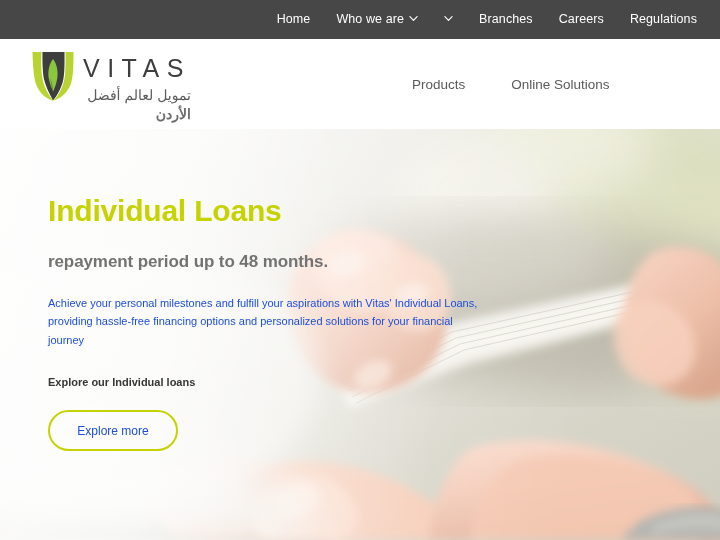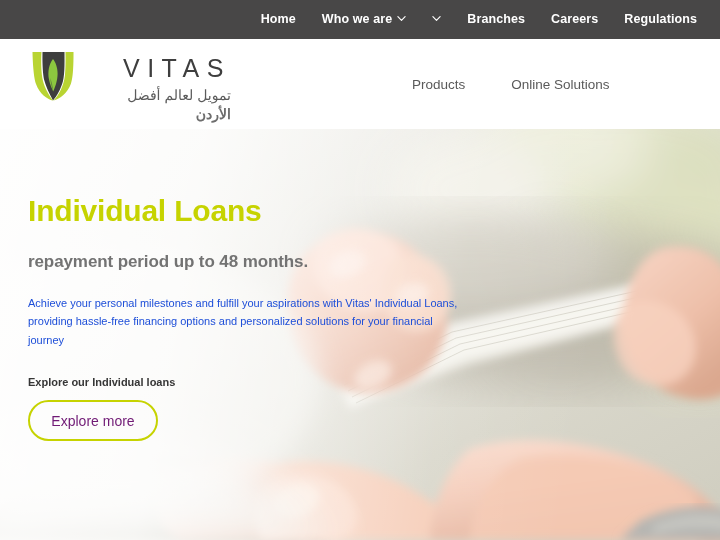"Home" .topnav-item { font-weight: 700 -> 400 }
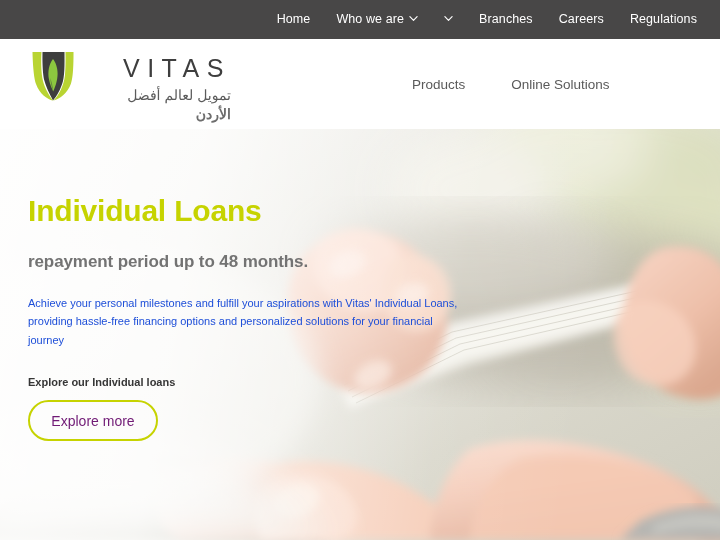"VITAS" .logo-vitas { margin-left: 40px -> none }
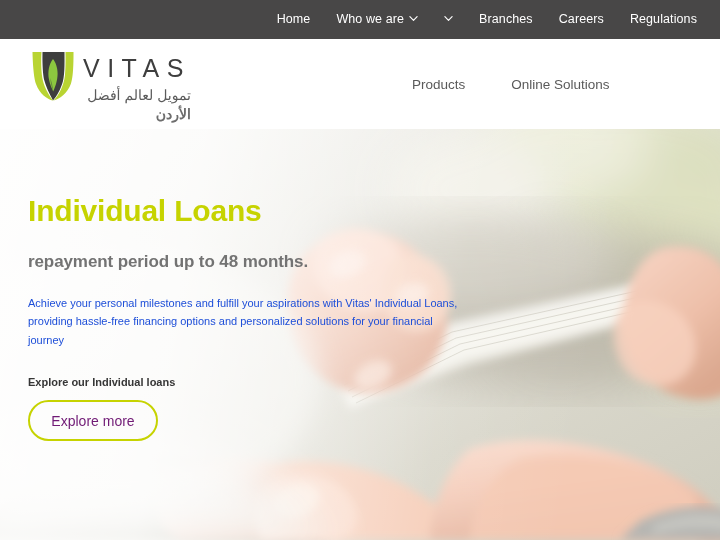"Individual Loans" .hero-content { left: 28px -> 48px }
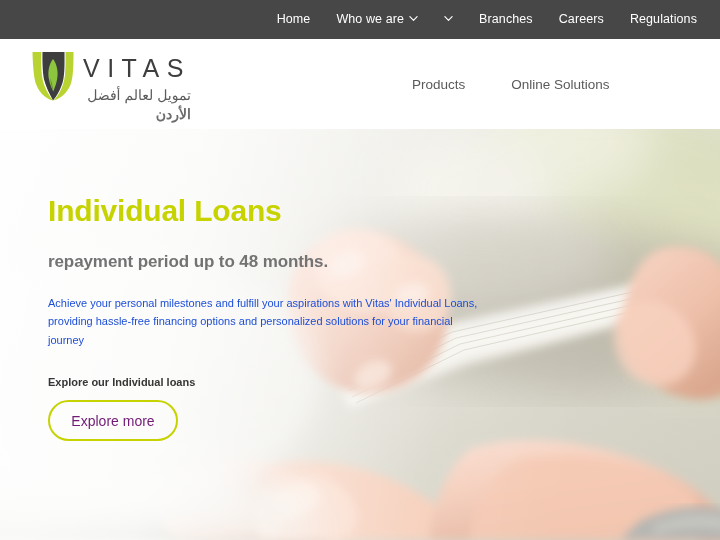"Explore more" .hero-btn { color: #701a75 -> #1d4ed8; font-size: 14px -> 12px; margin-top: 12px -> 22px }
